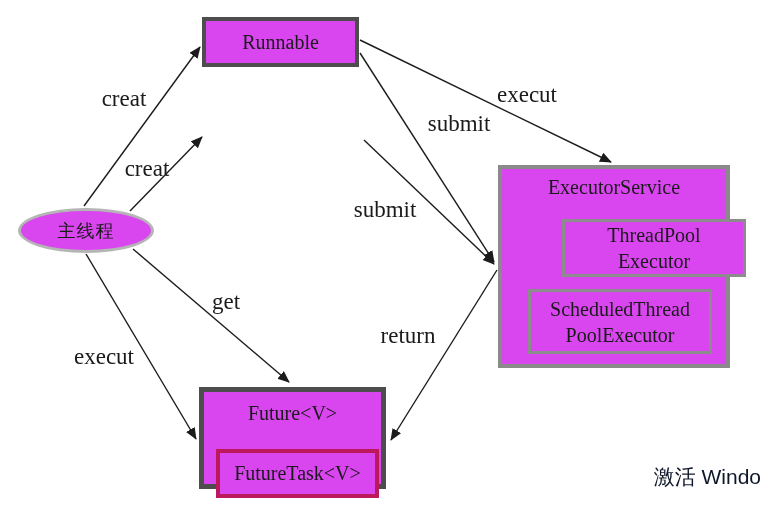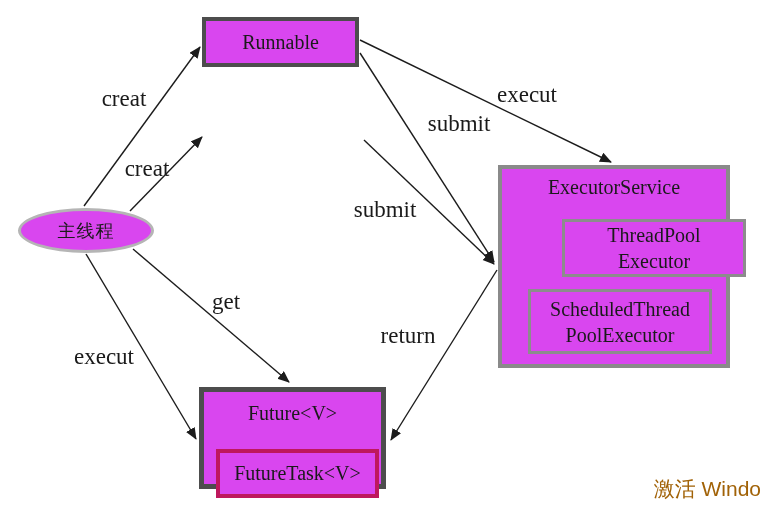"激活 Windo" .watermark { bottom: 8px -> 20px; color: #a16207 -> #0f172a }
